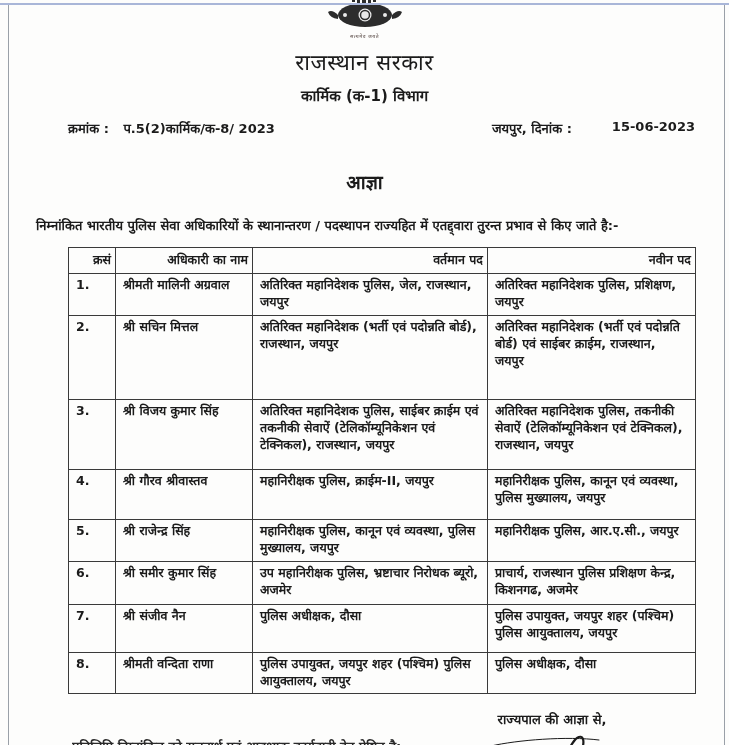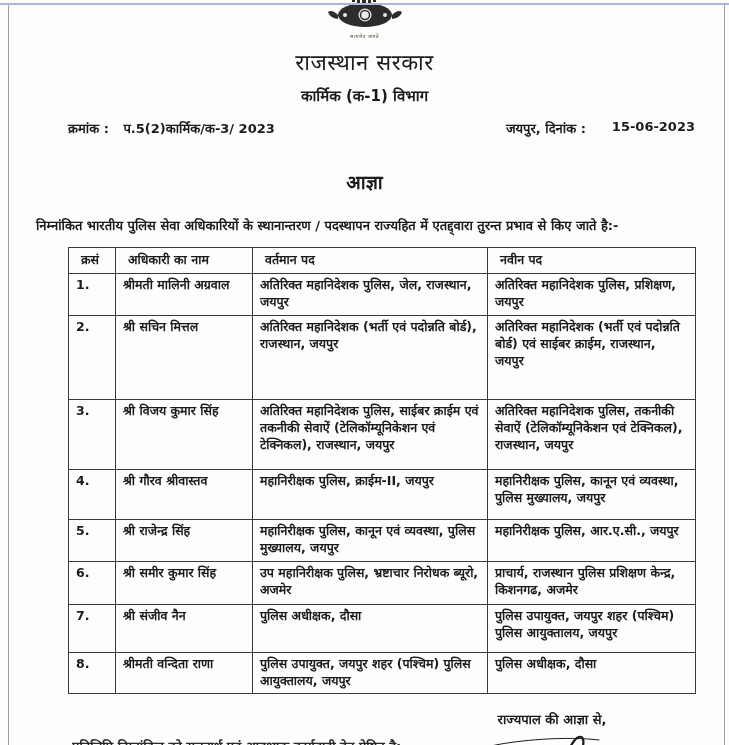"प.5(2)कार्मिक/क-3/ 2023" span.ref-number { text: कार्मिक/क-3/ -> कार्मिक/क-8/ }
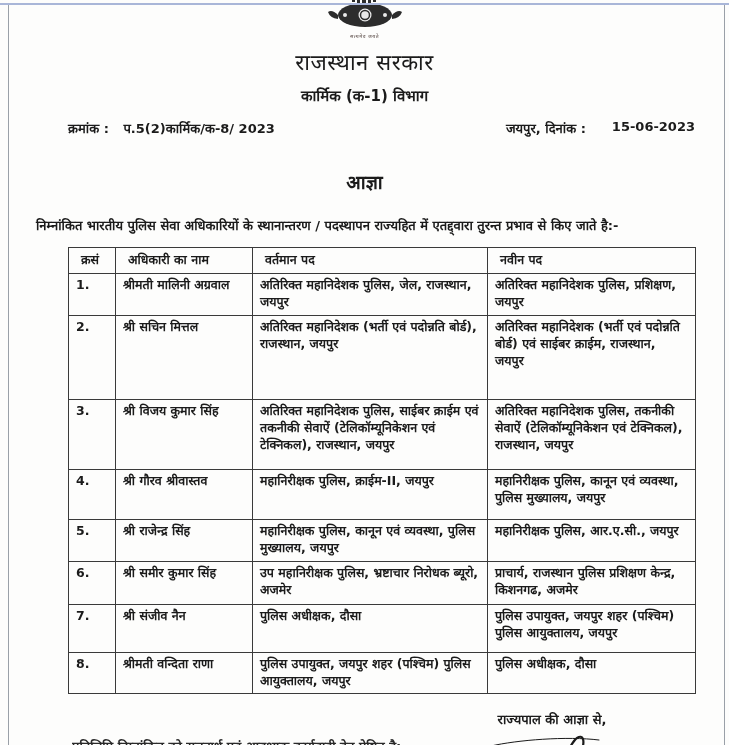"जयपुर, दिनांक :" .ref-right { gap: 26px -> 40px }
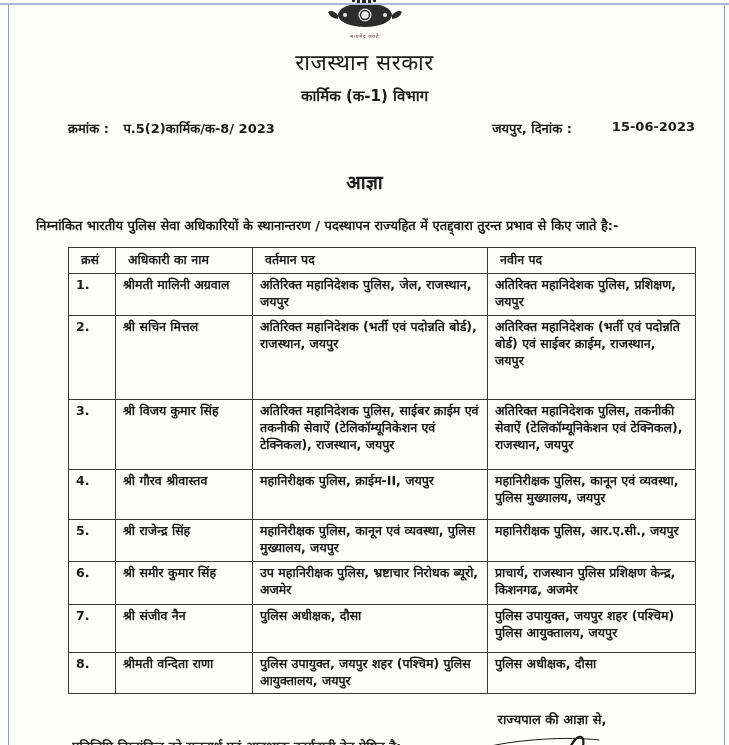"क्रसं" table.transfer th { padding: 4px 12px -> 4px 4px; text-align: left -> right }
